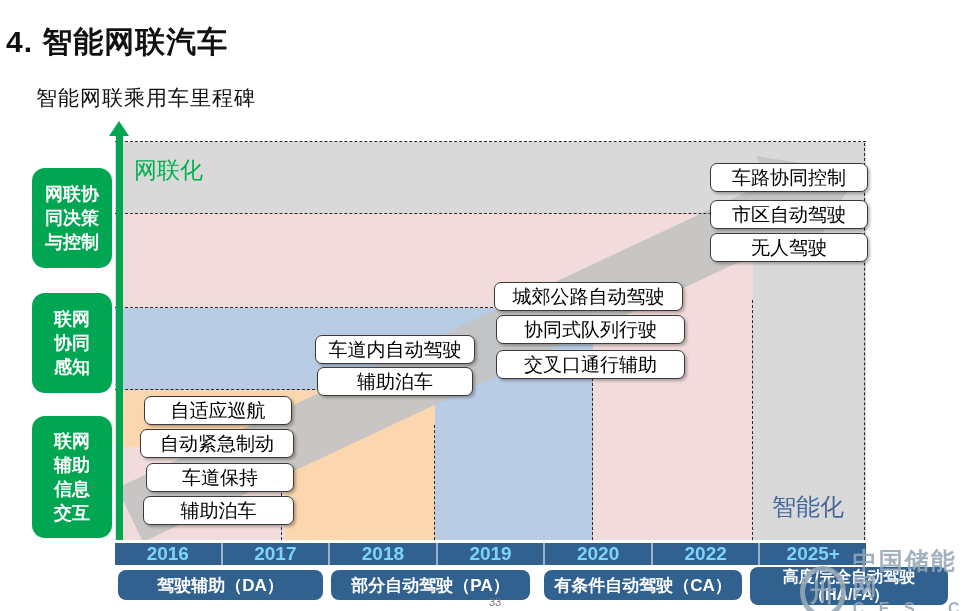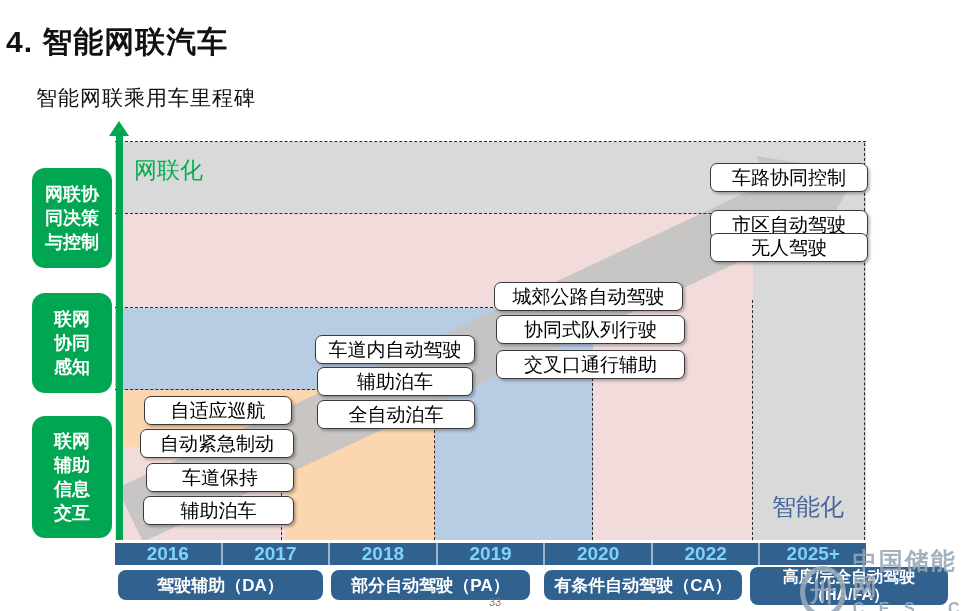"市区自动驾驶" div.ms { top: 210px -> 200px }
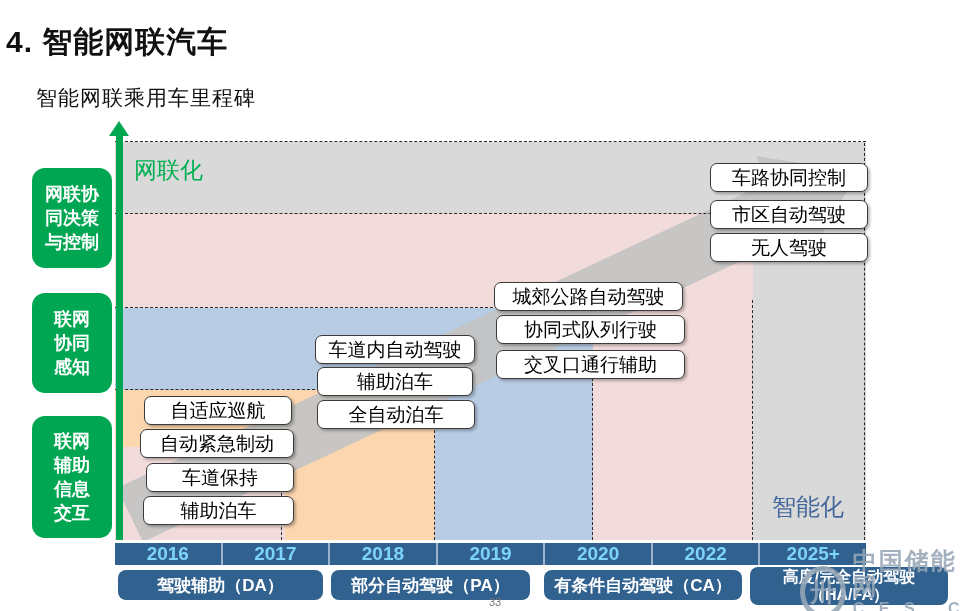"全自动泊车" div.ms { html: <div>全自动泊车</div> -> none }
